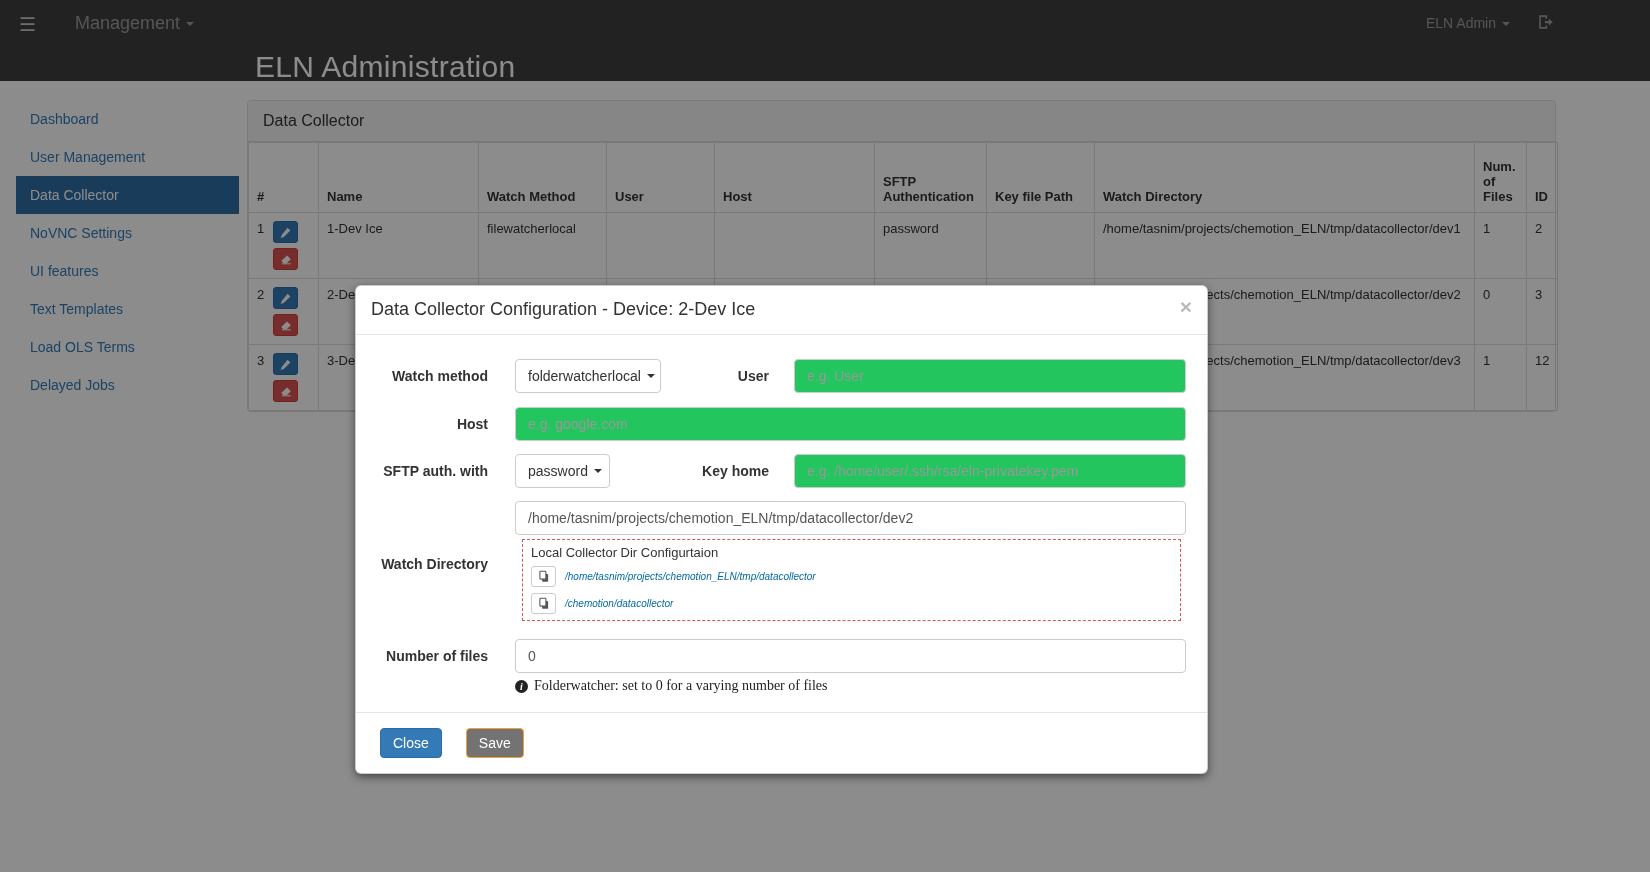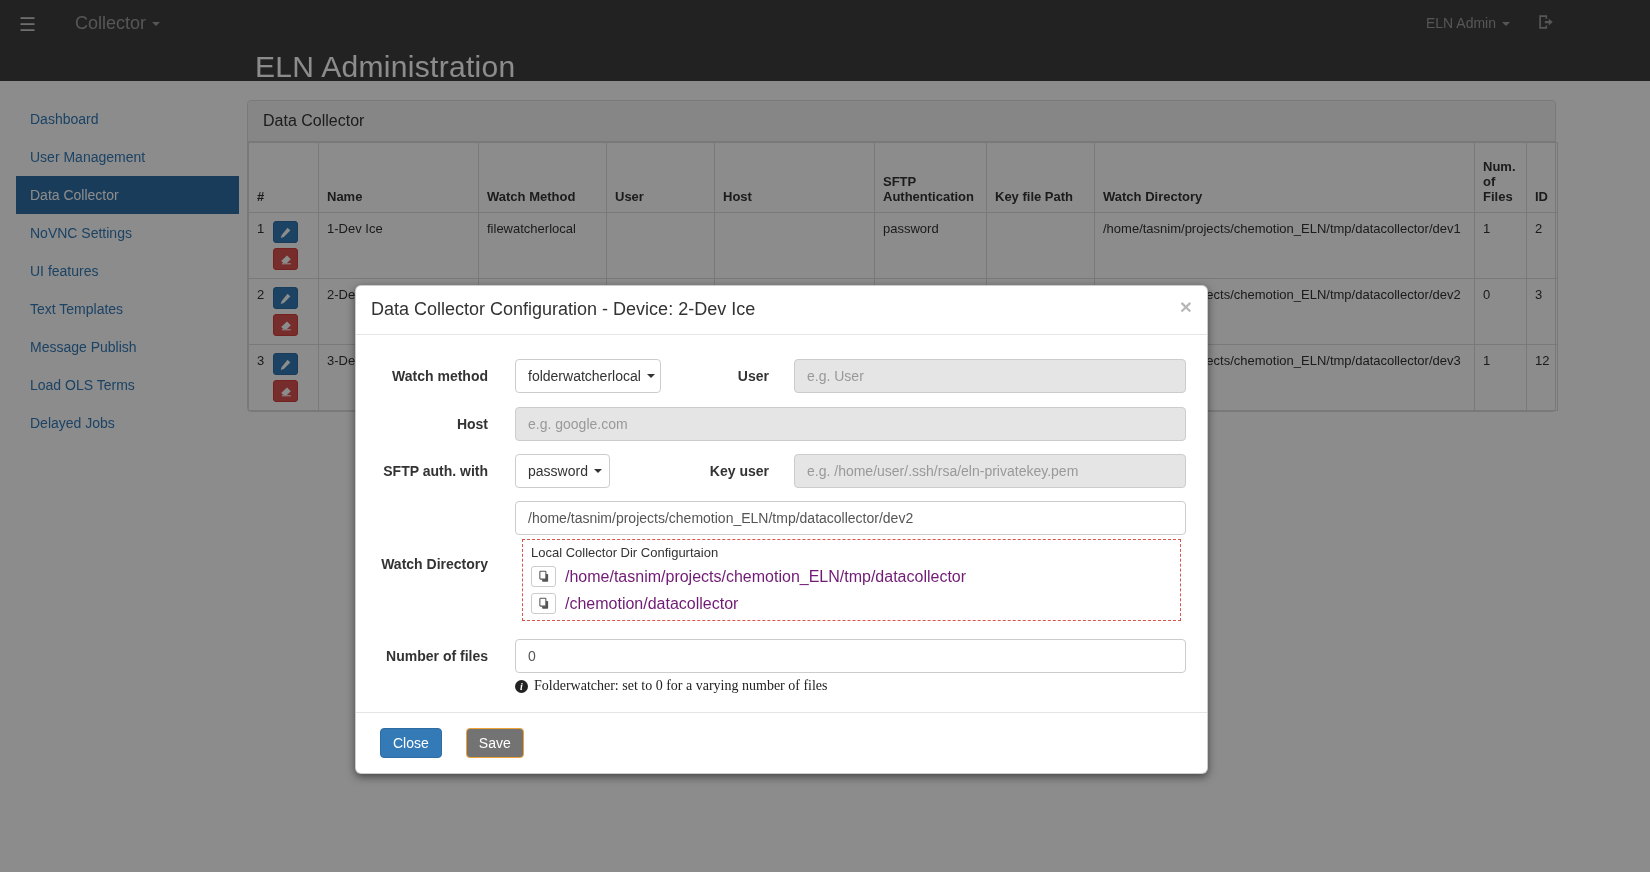"Collector" span { text: Collector -> Management }
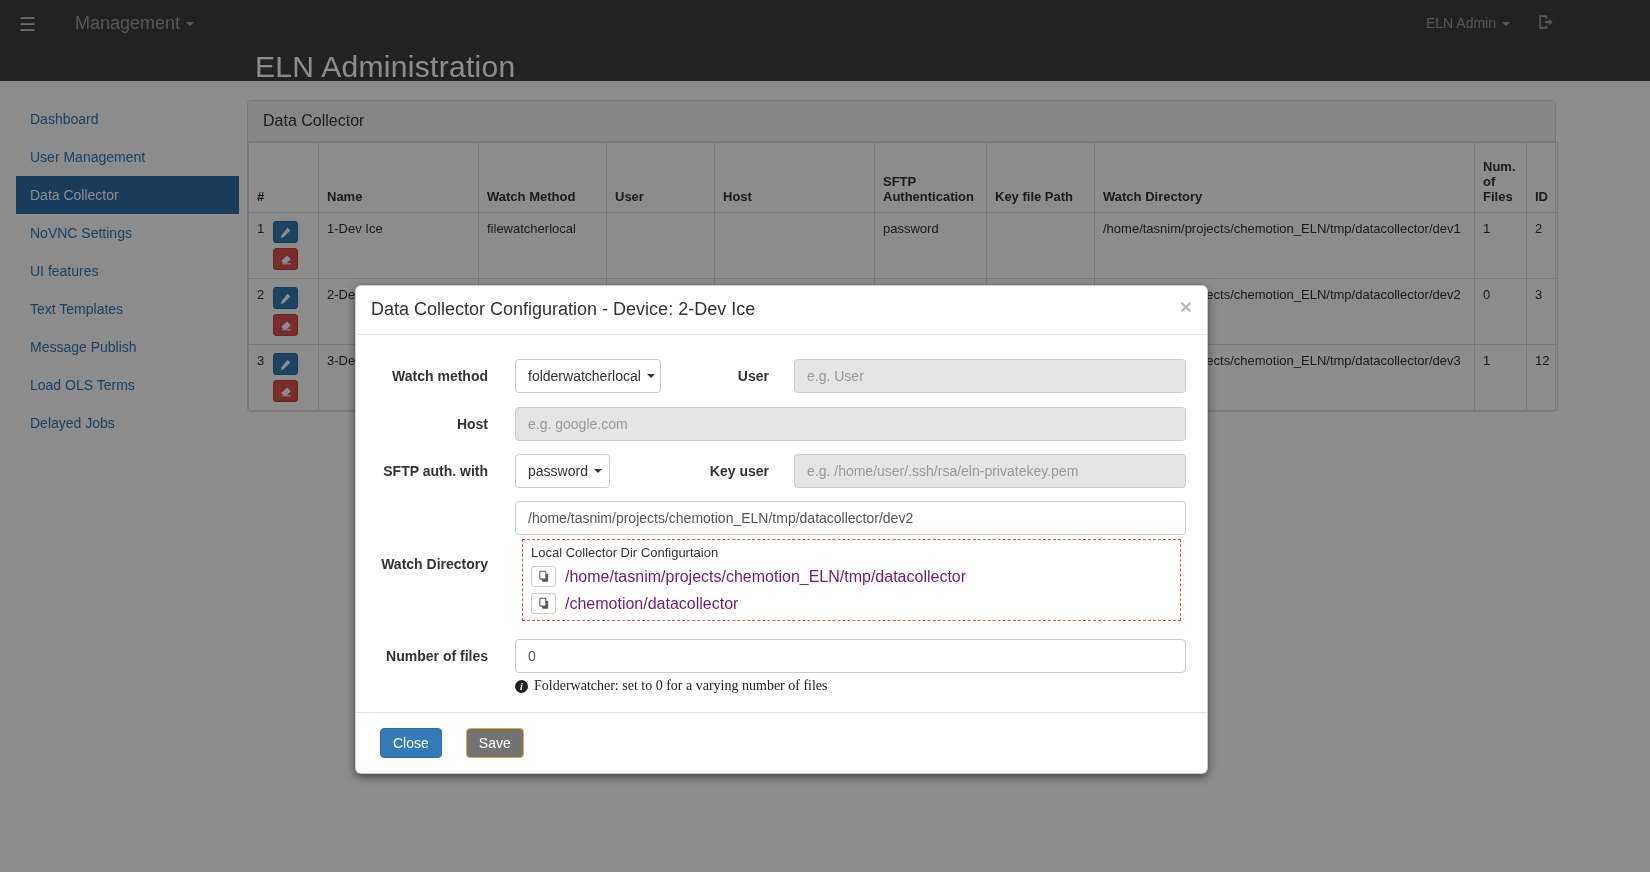"Message Publish" div.side-item { html: <div>Message Publish</div> -> none }
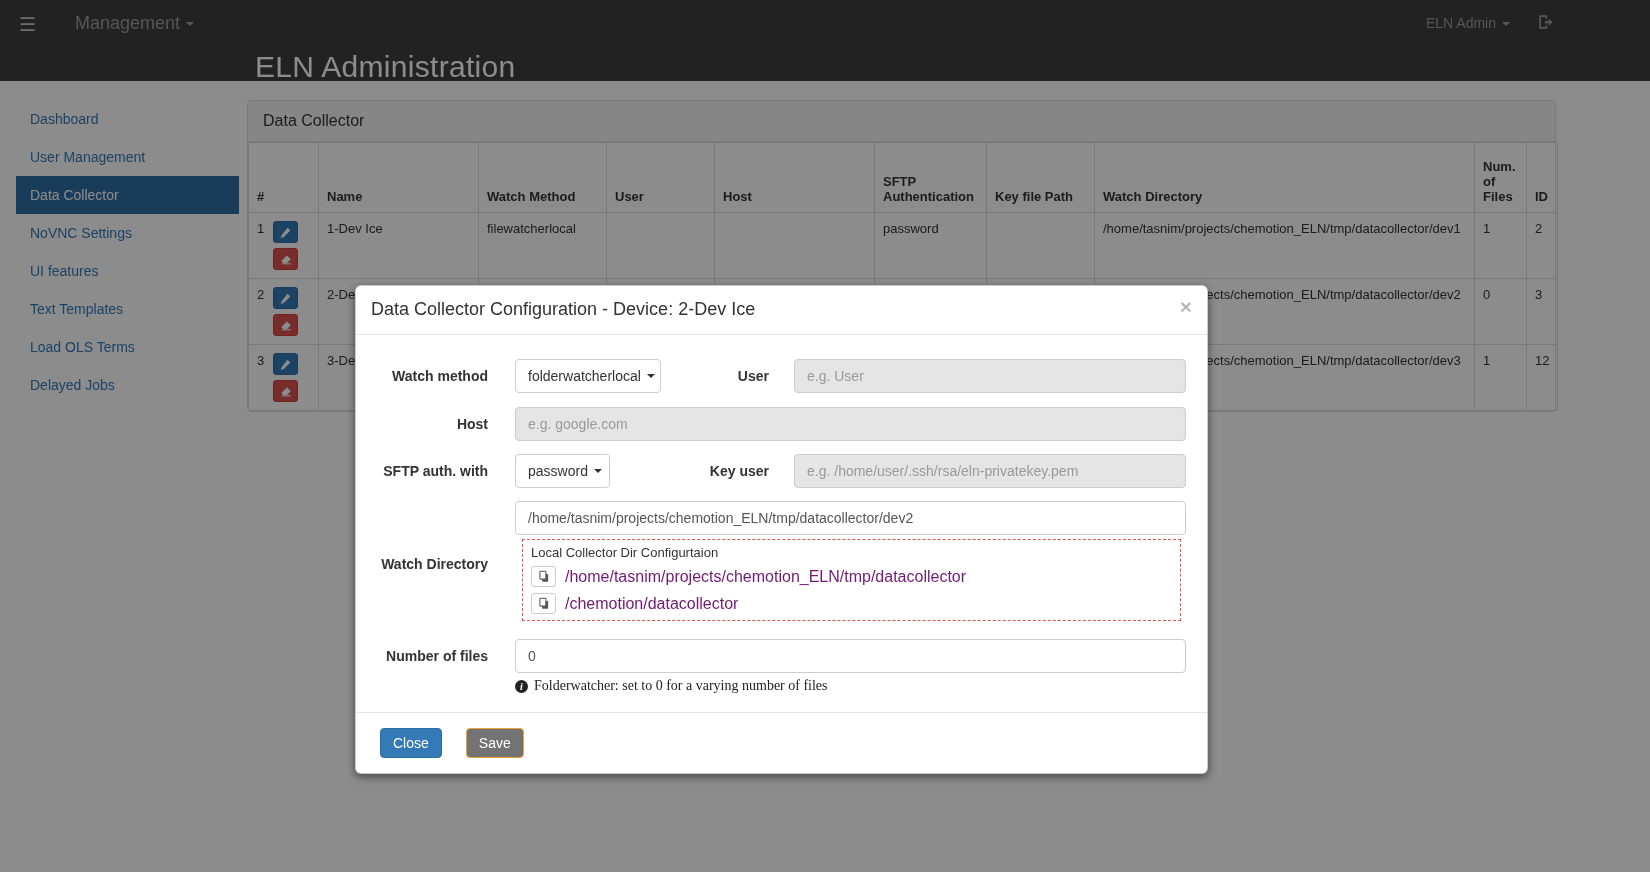"e.g. User" .form-input:disabled { background: #e5e5e5 -> #22c55e }
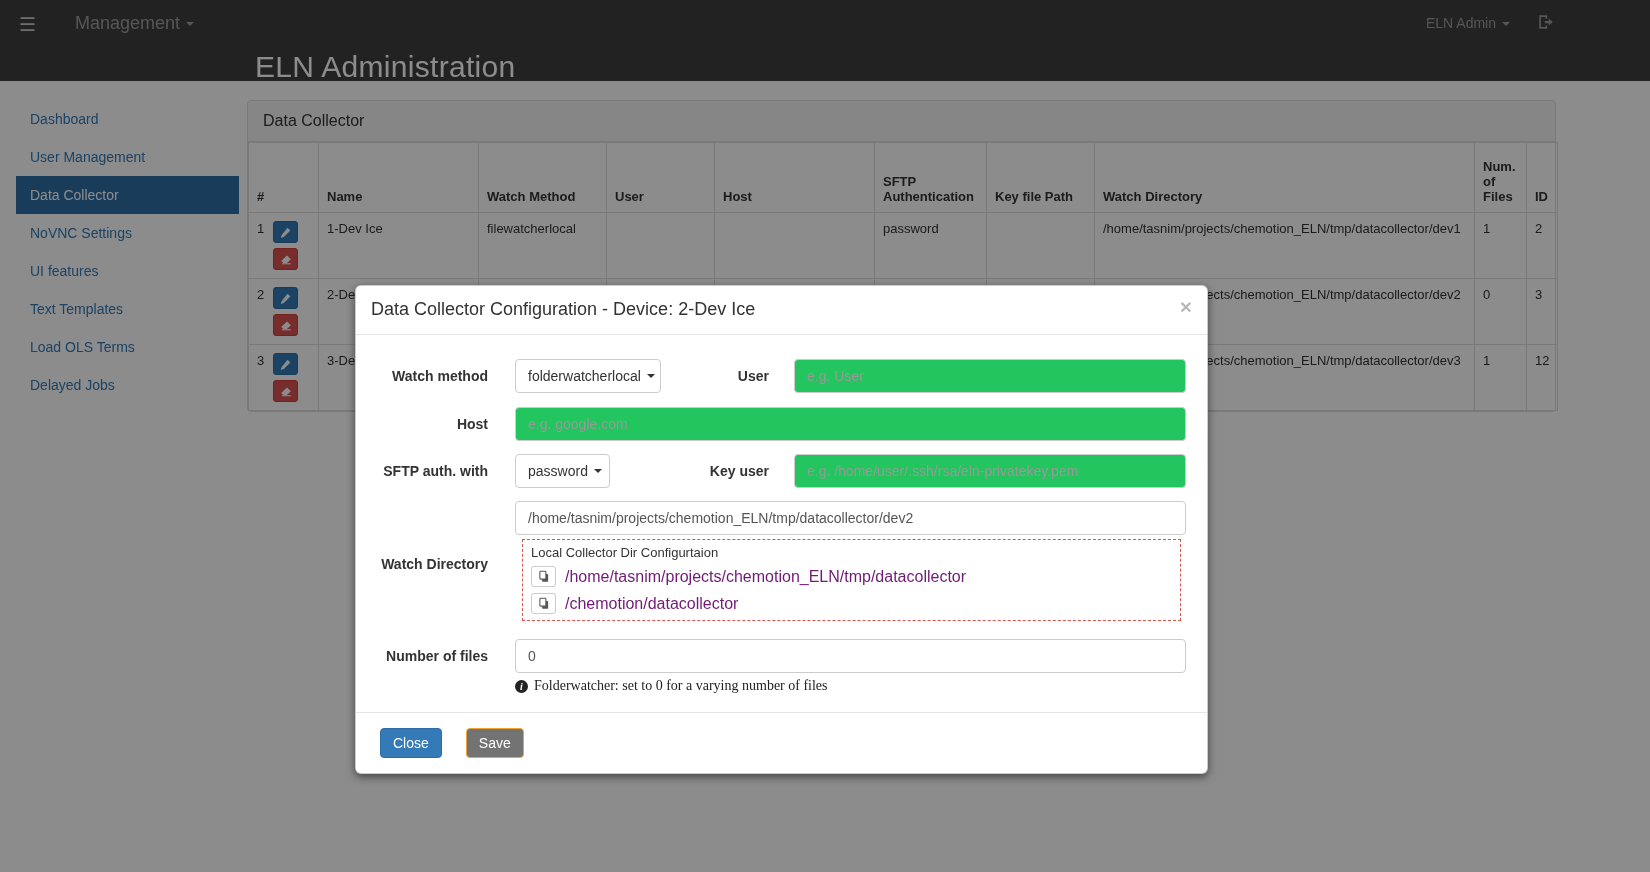"Key user" div.ctl-label { text: user -> home }
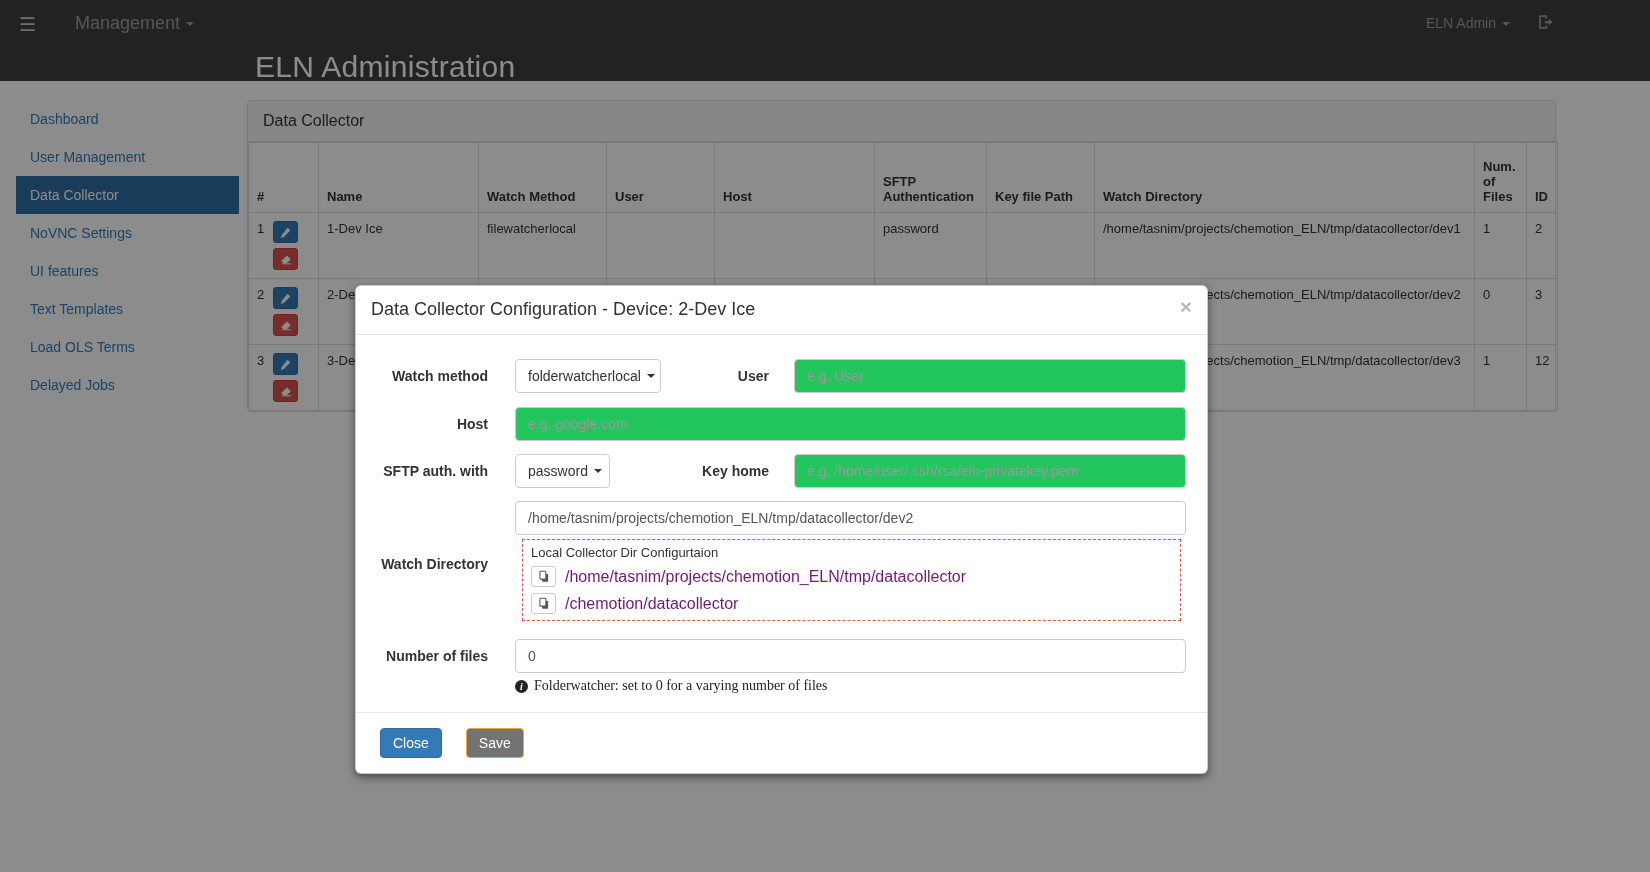"/home/tasnim/projects/chemotion_ELN/tmp/datacollector" .local-path { color: #701a75 -> #0369a1; font-size: 16px -> 10px; font-style: none -> italic }
